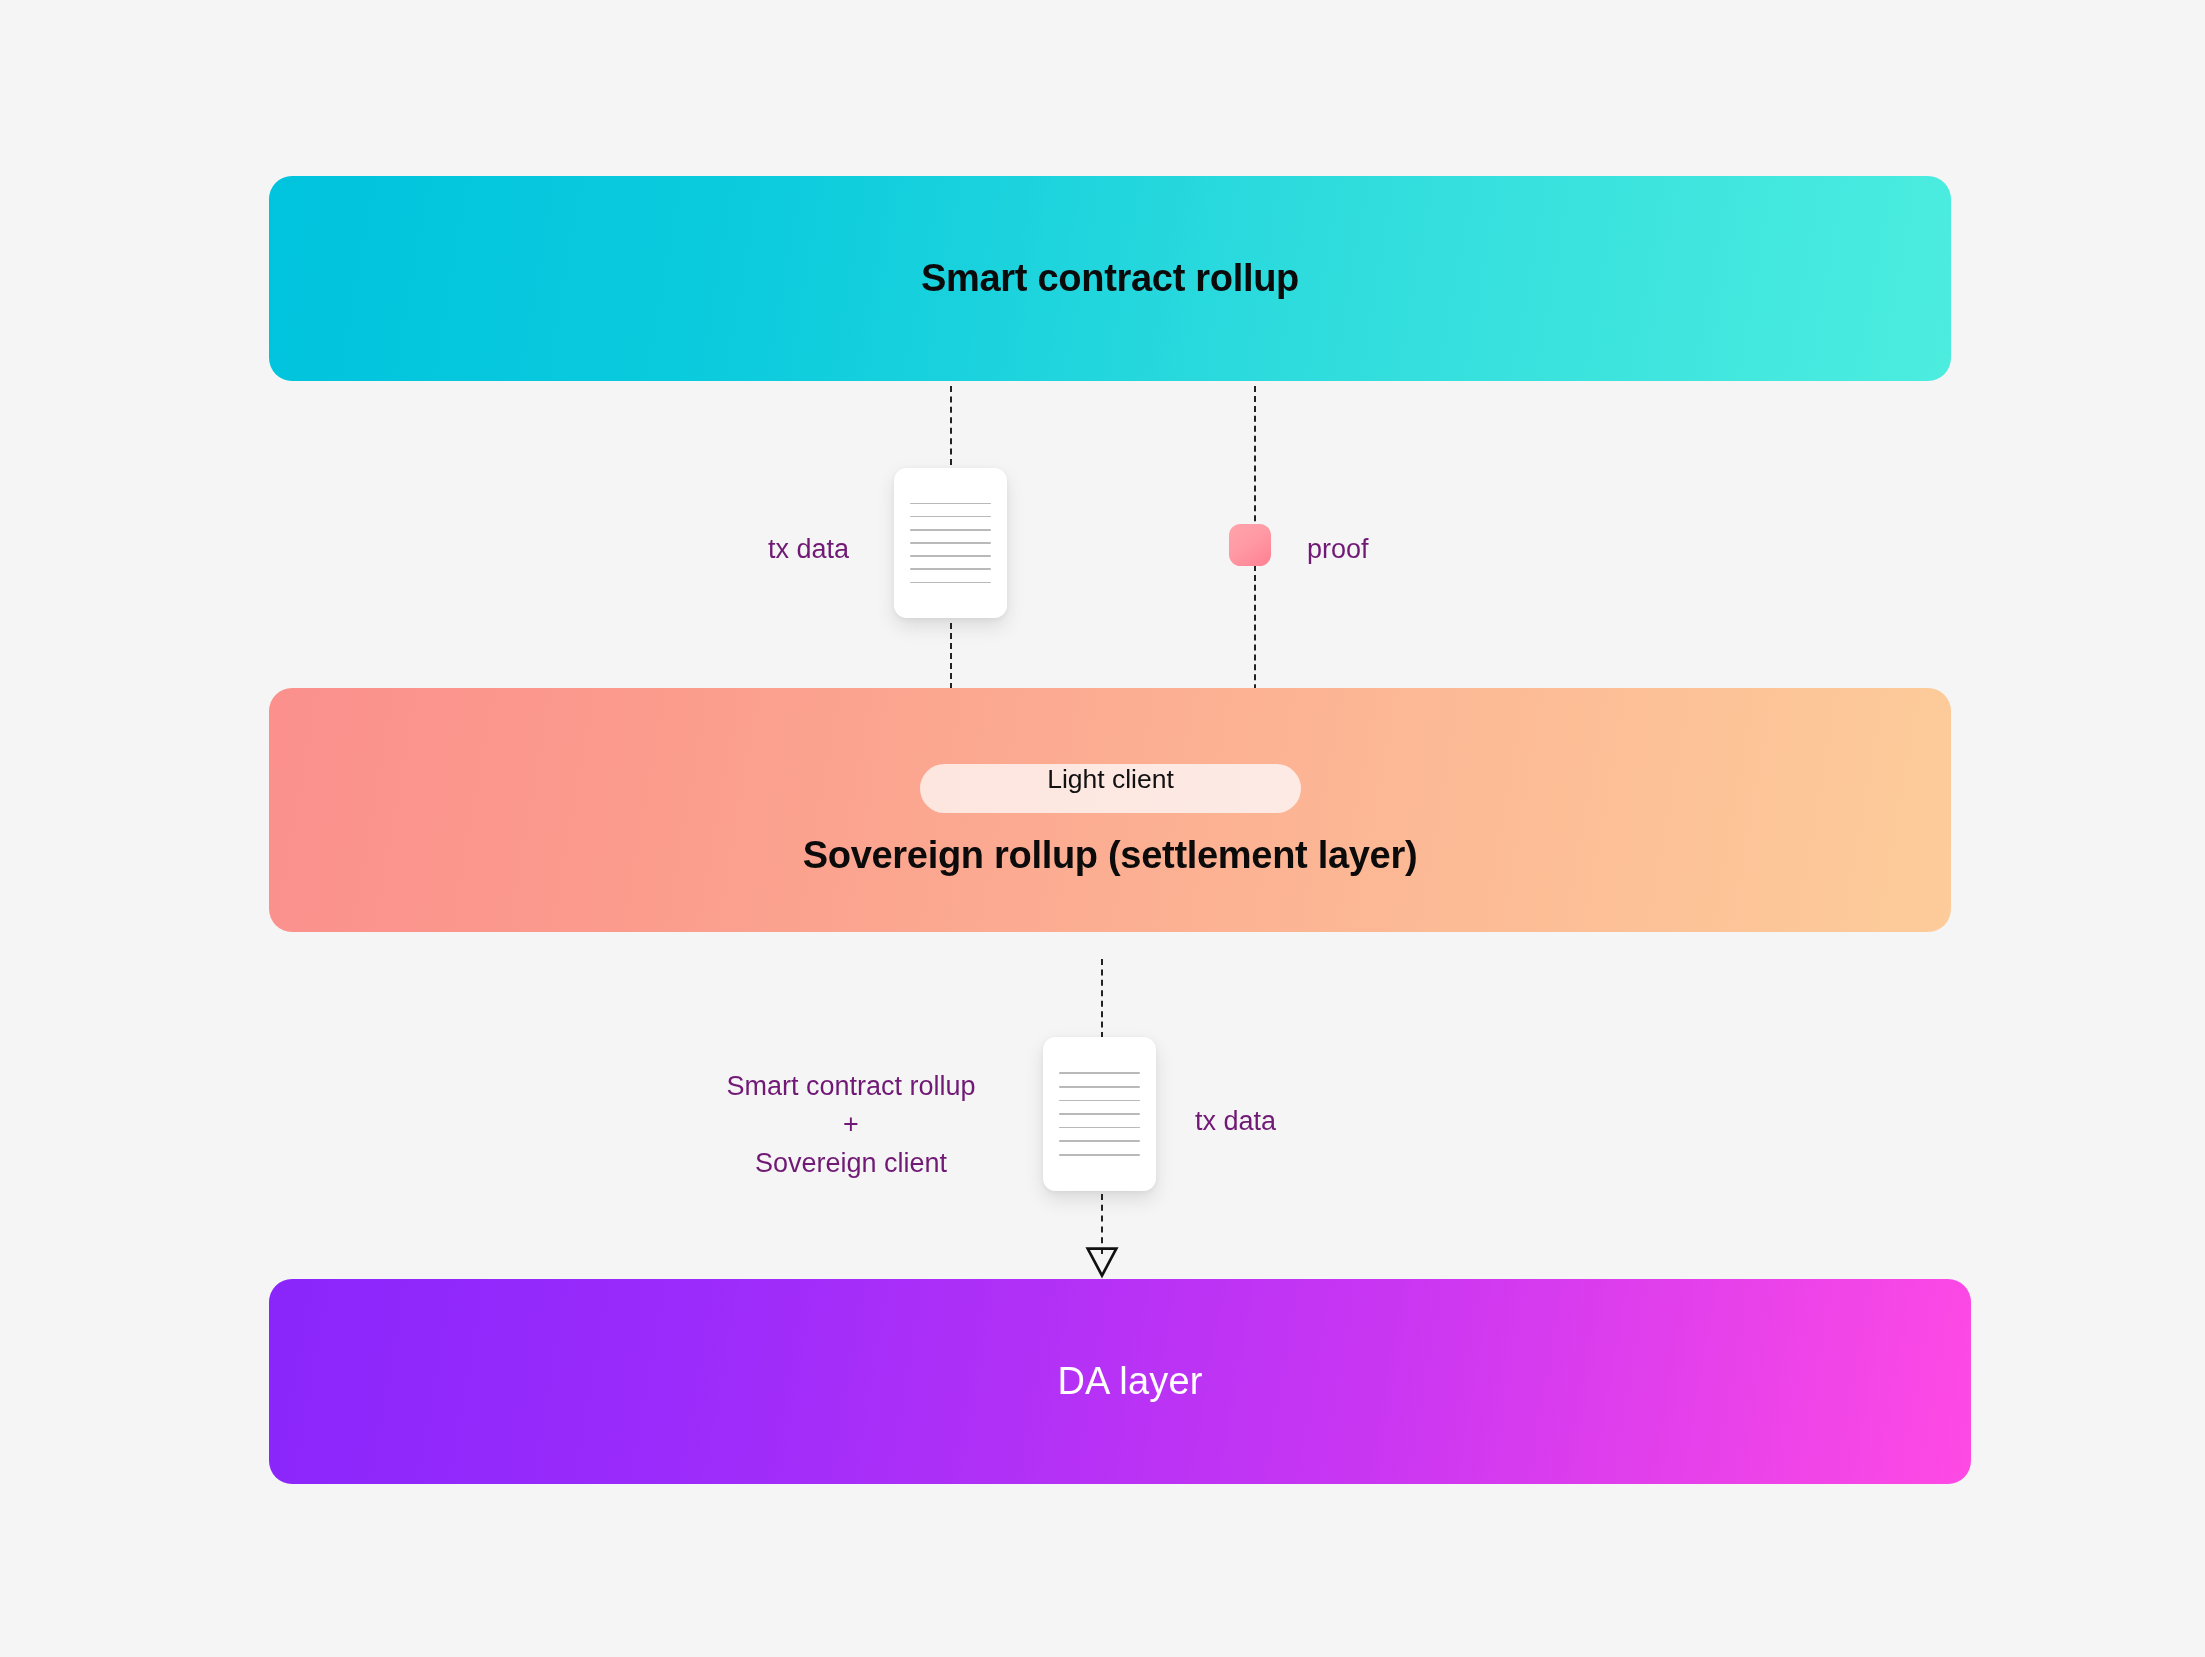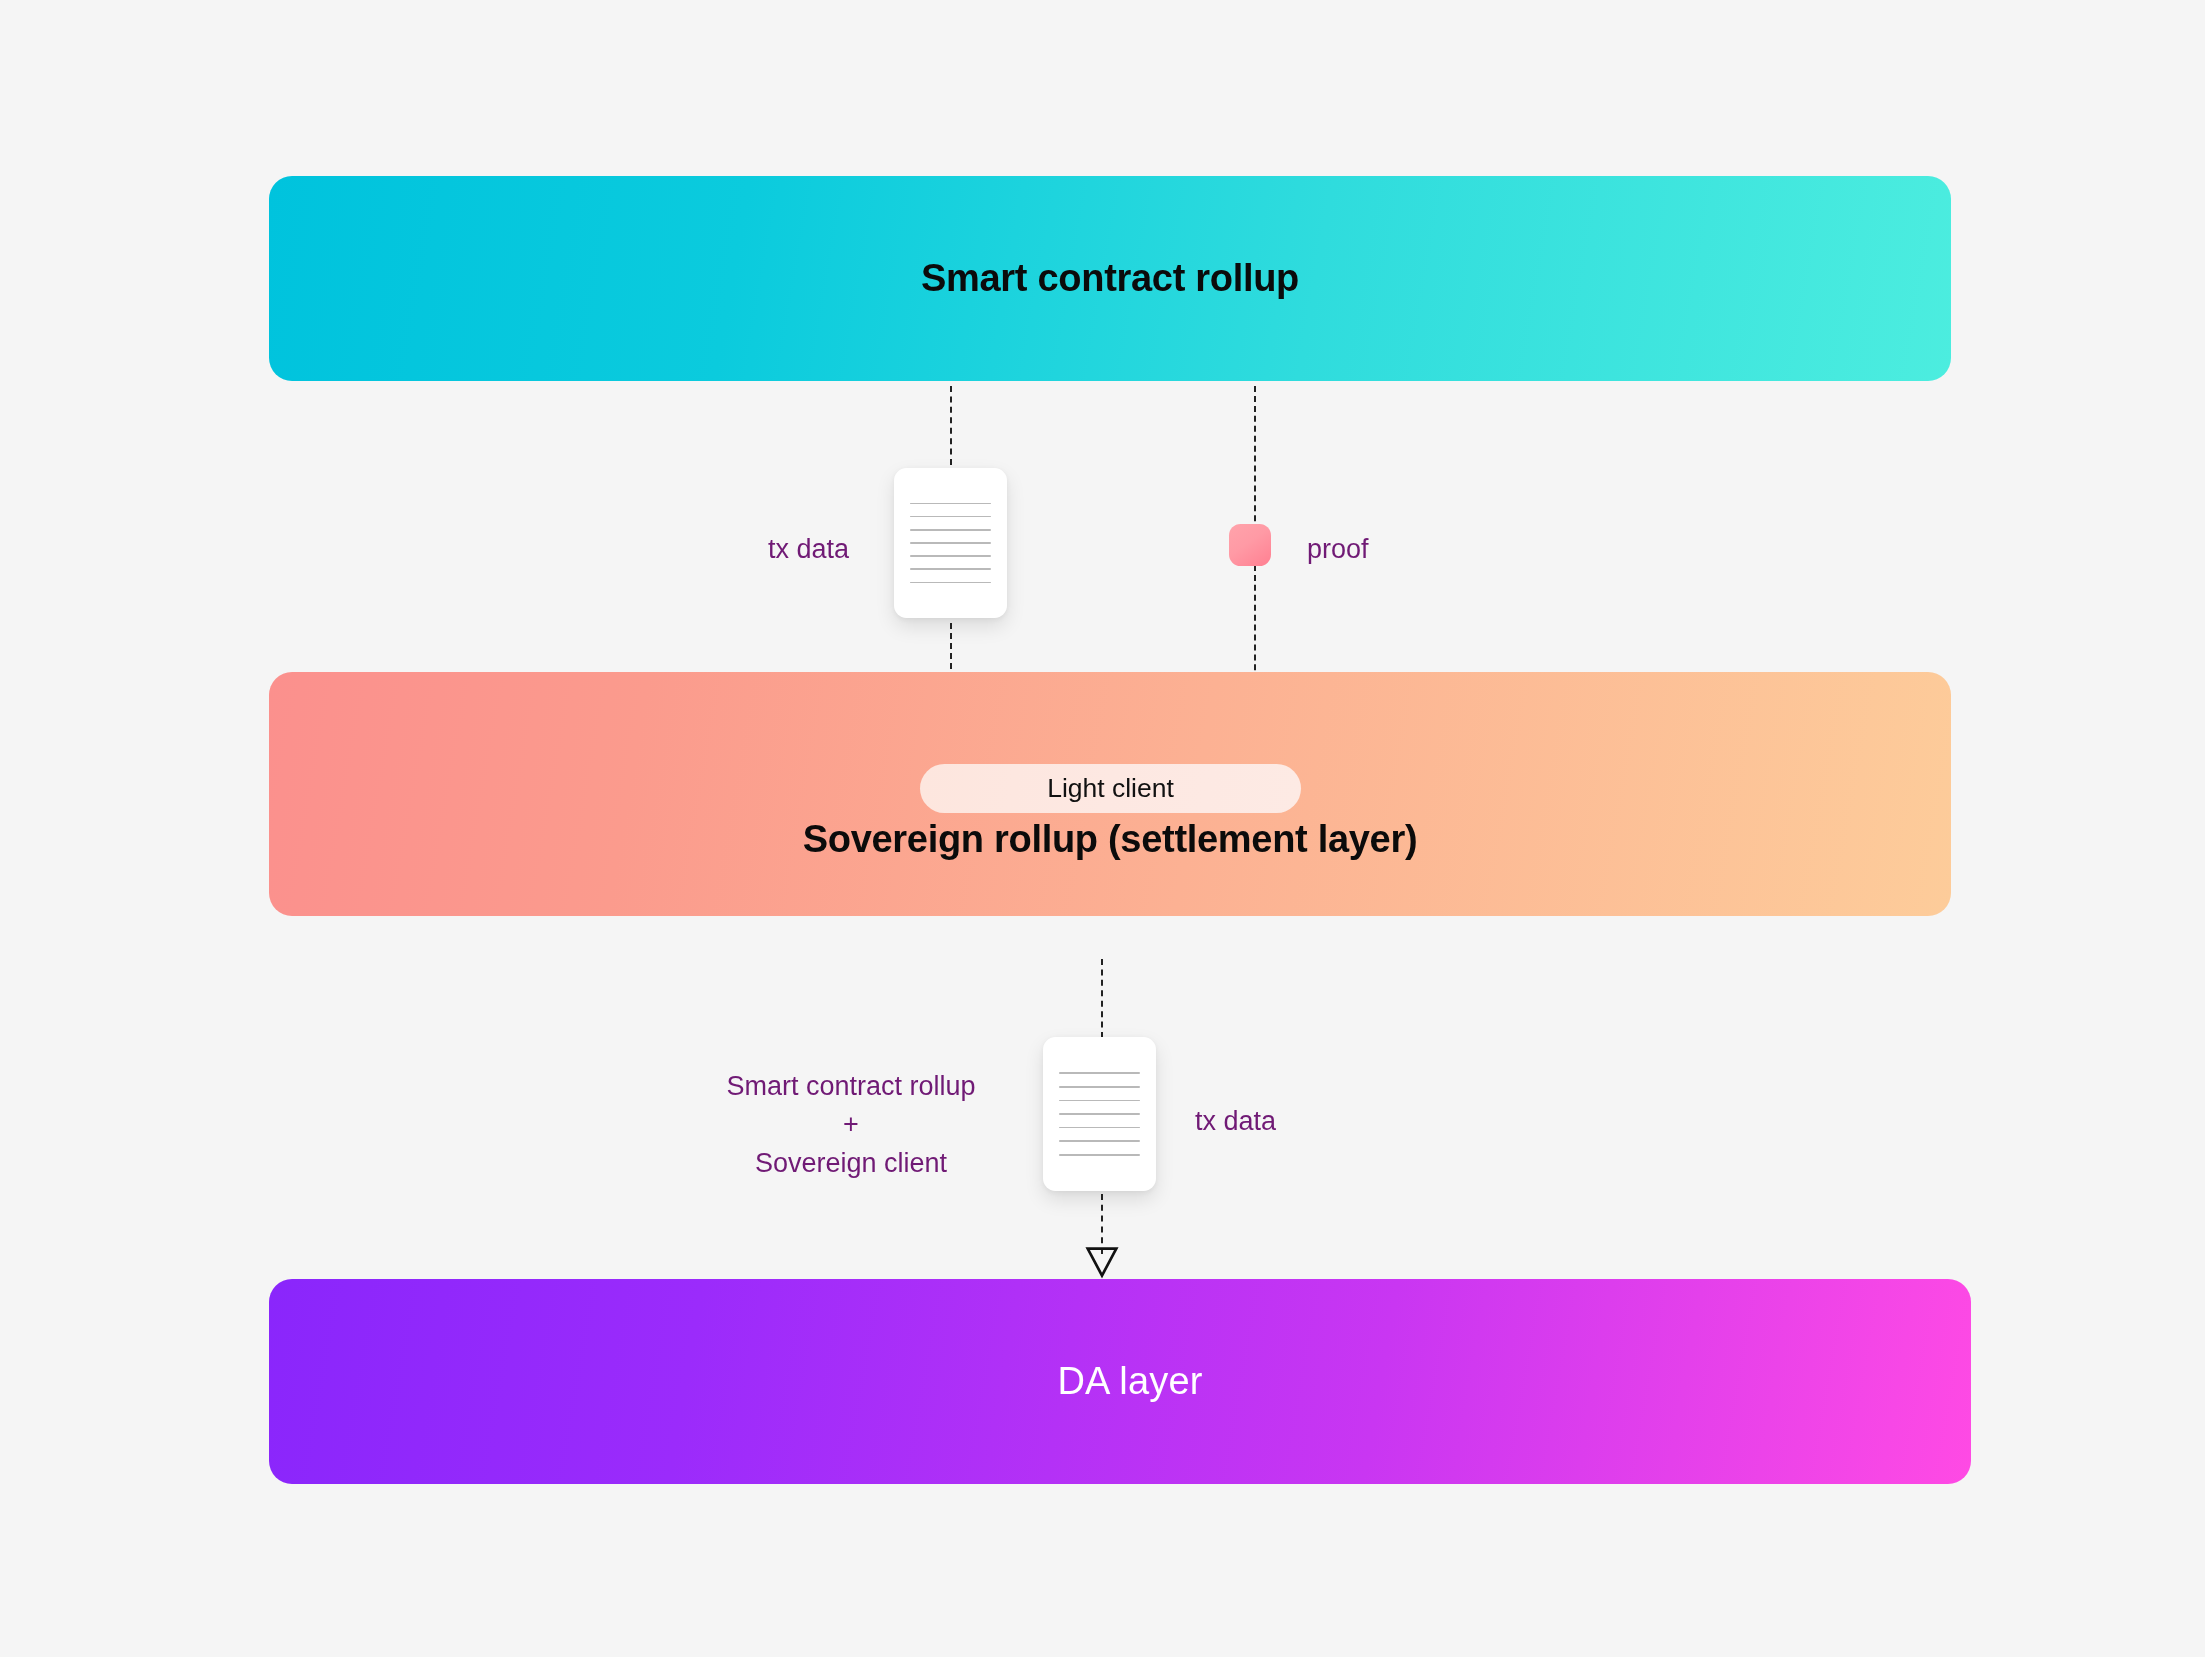"Light client" #light-client-pill { align-items: center -> none }
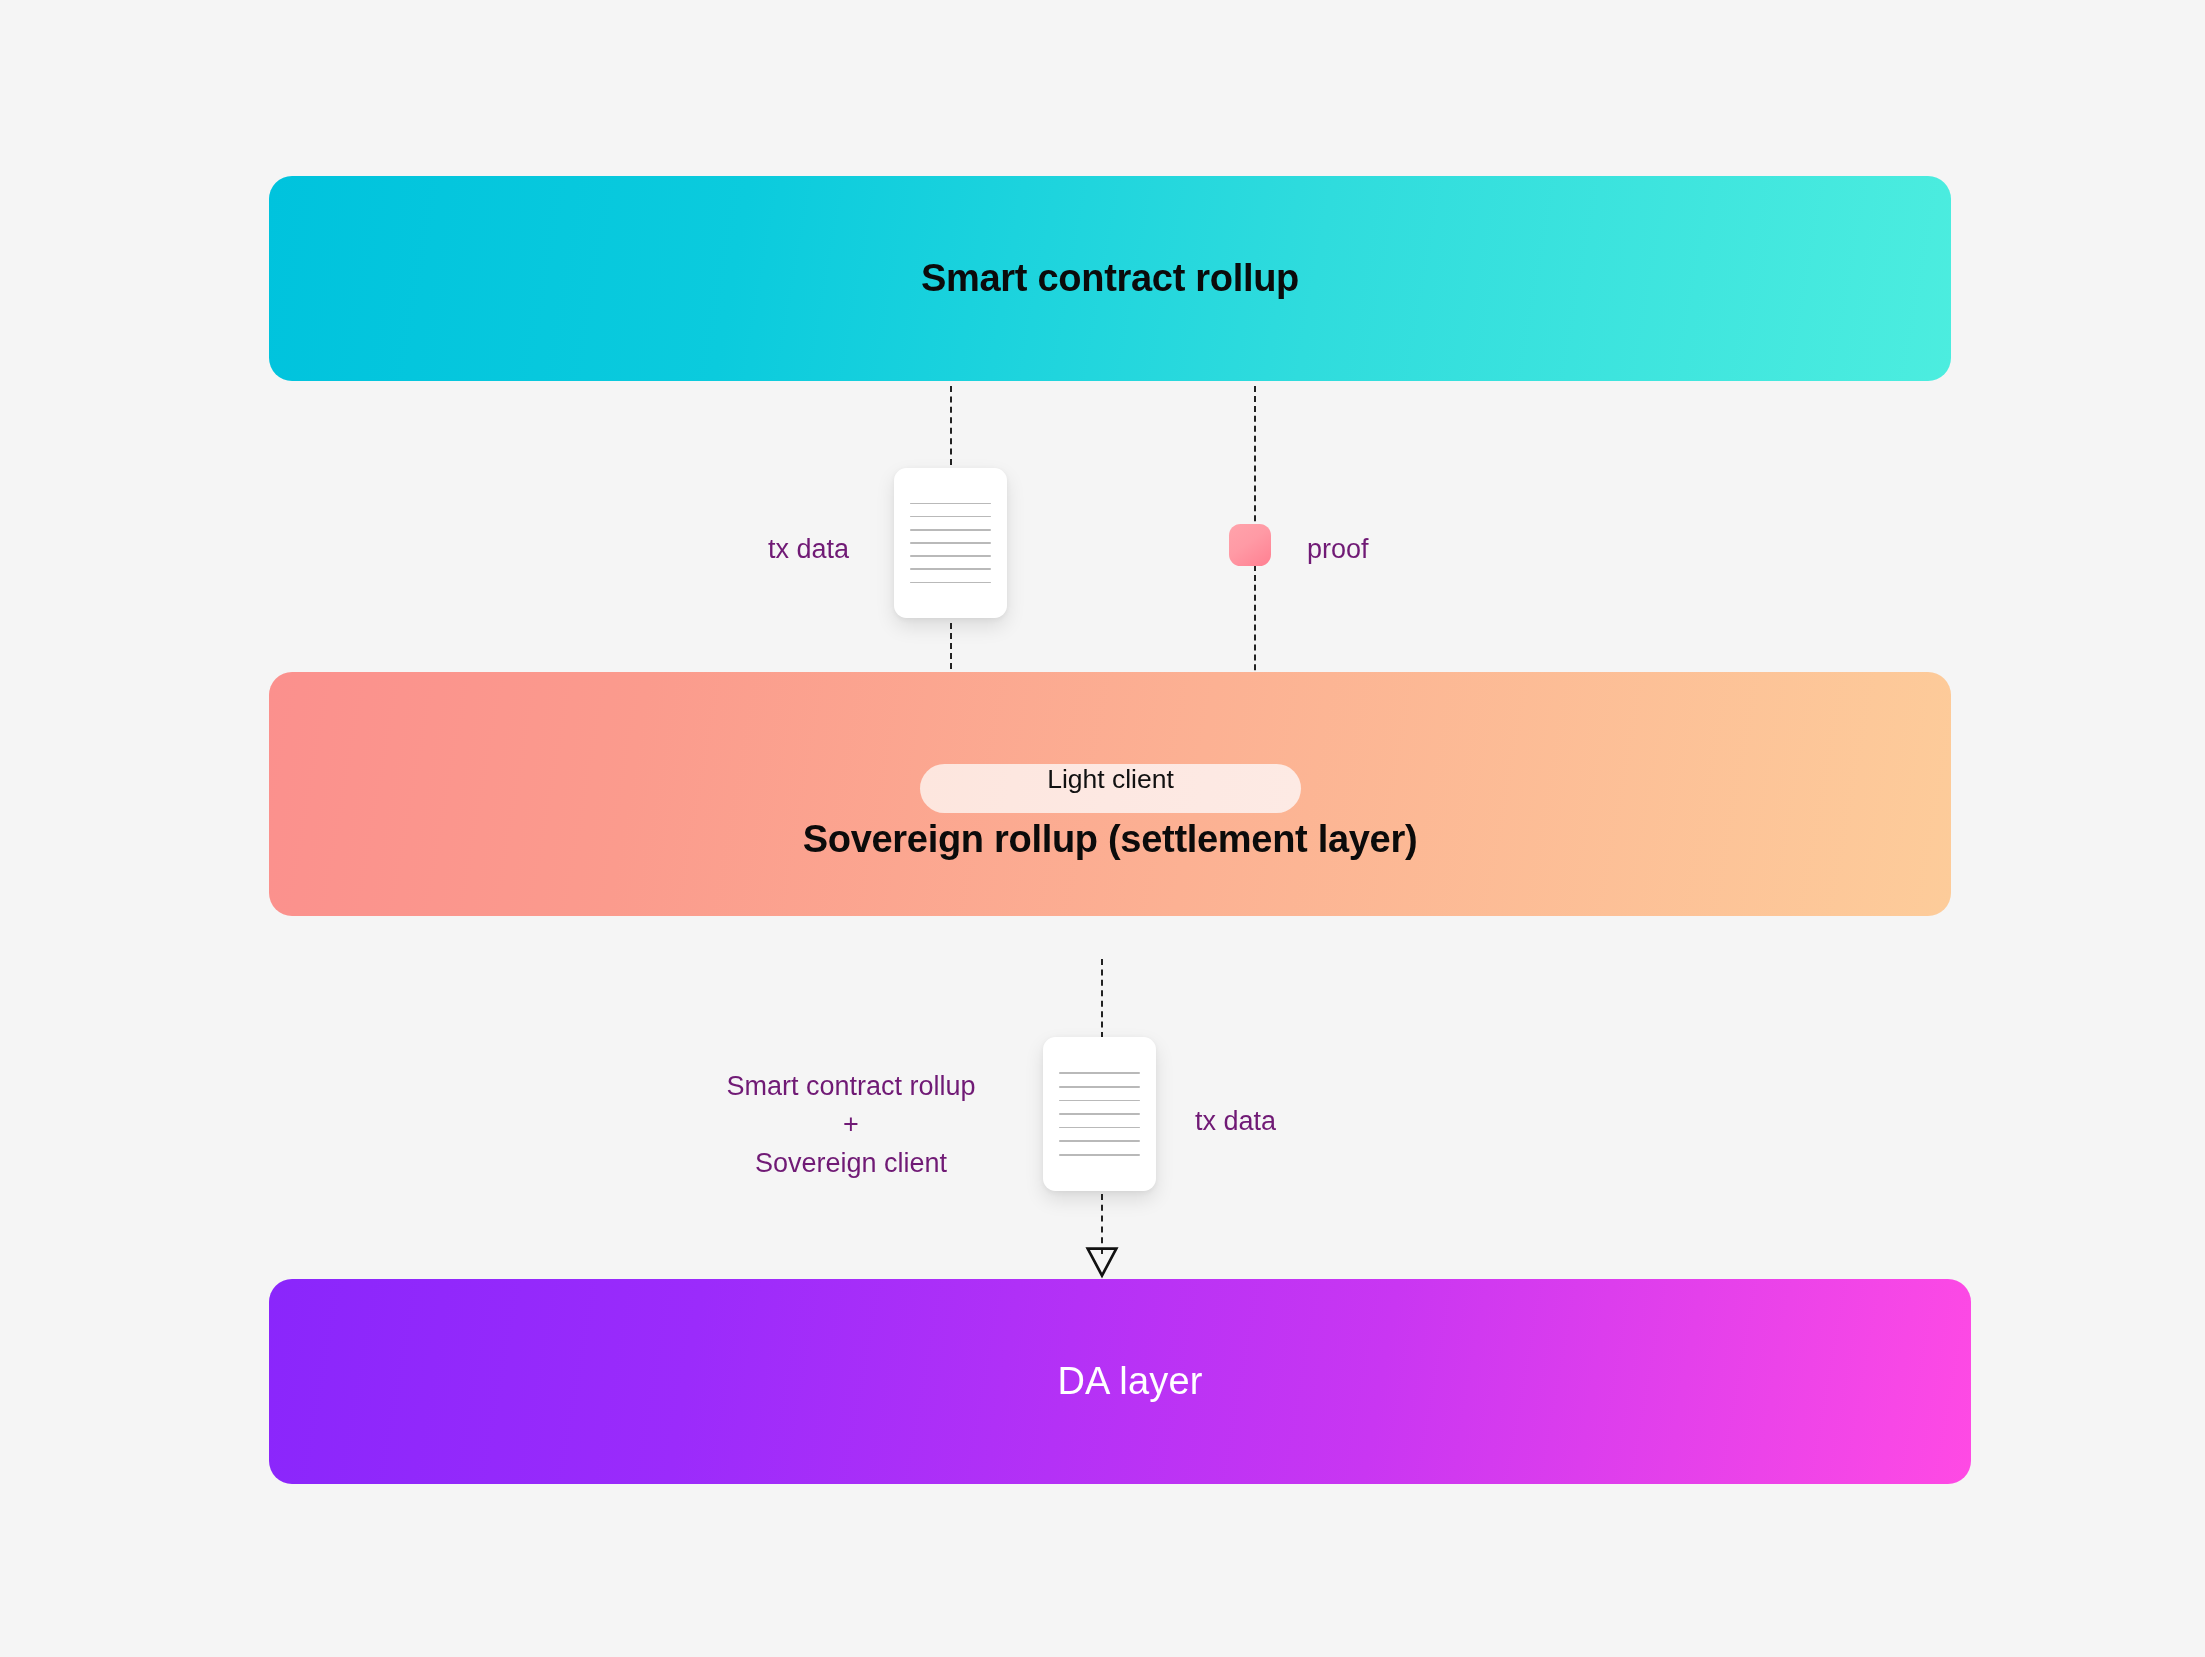"Sovereign rollup (settlement layer)" #bar-sovereign-rollup { top: 672px -> 688px }
